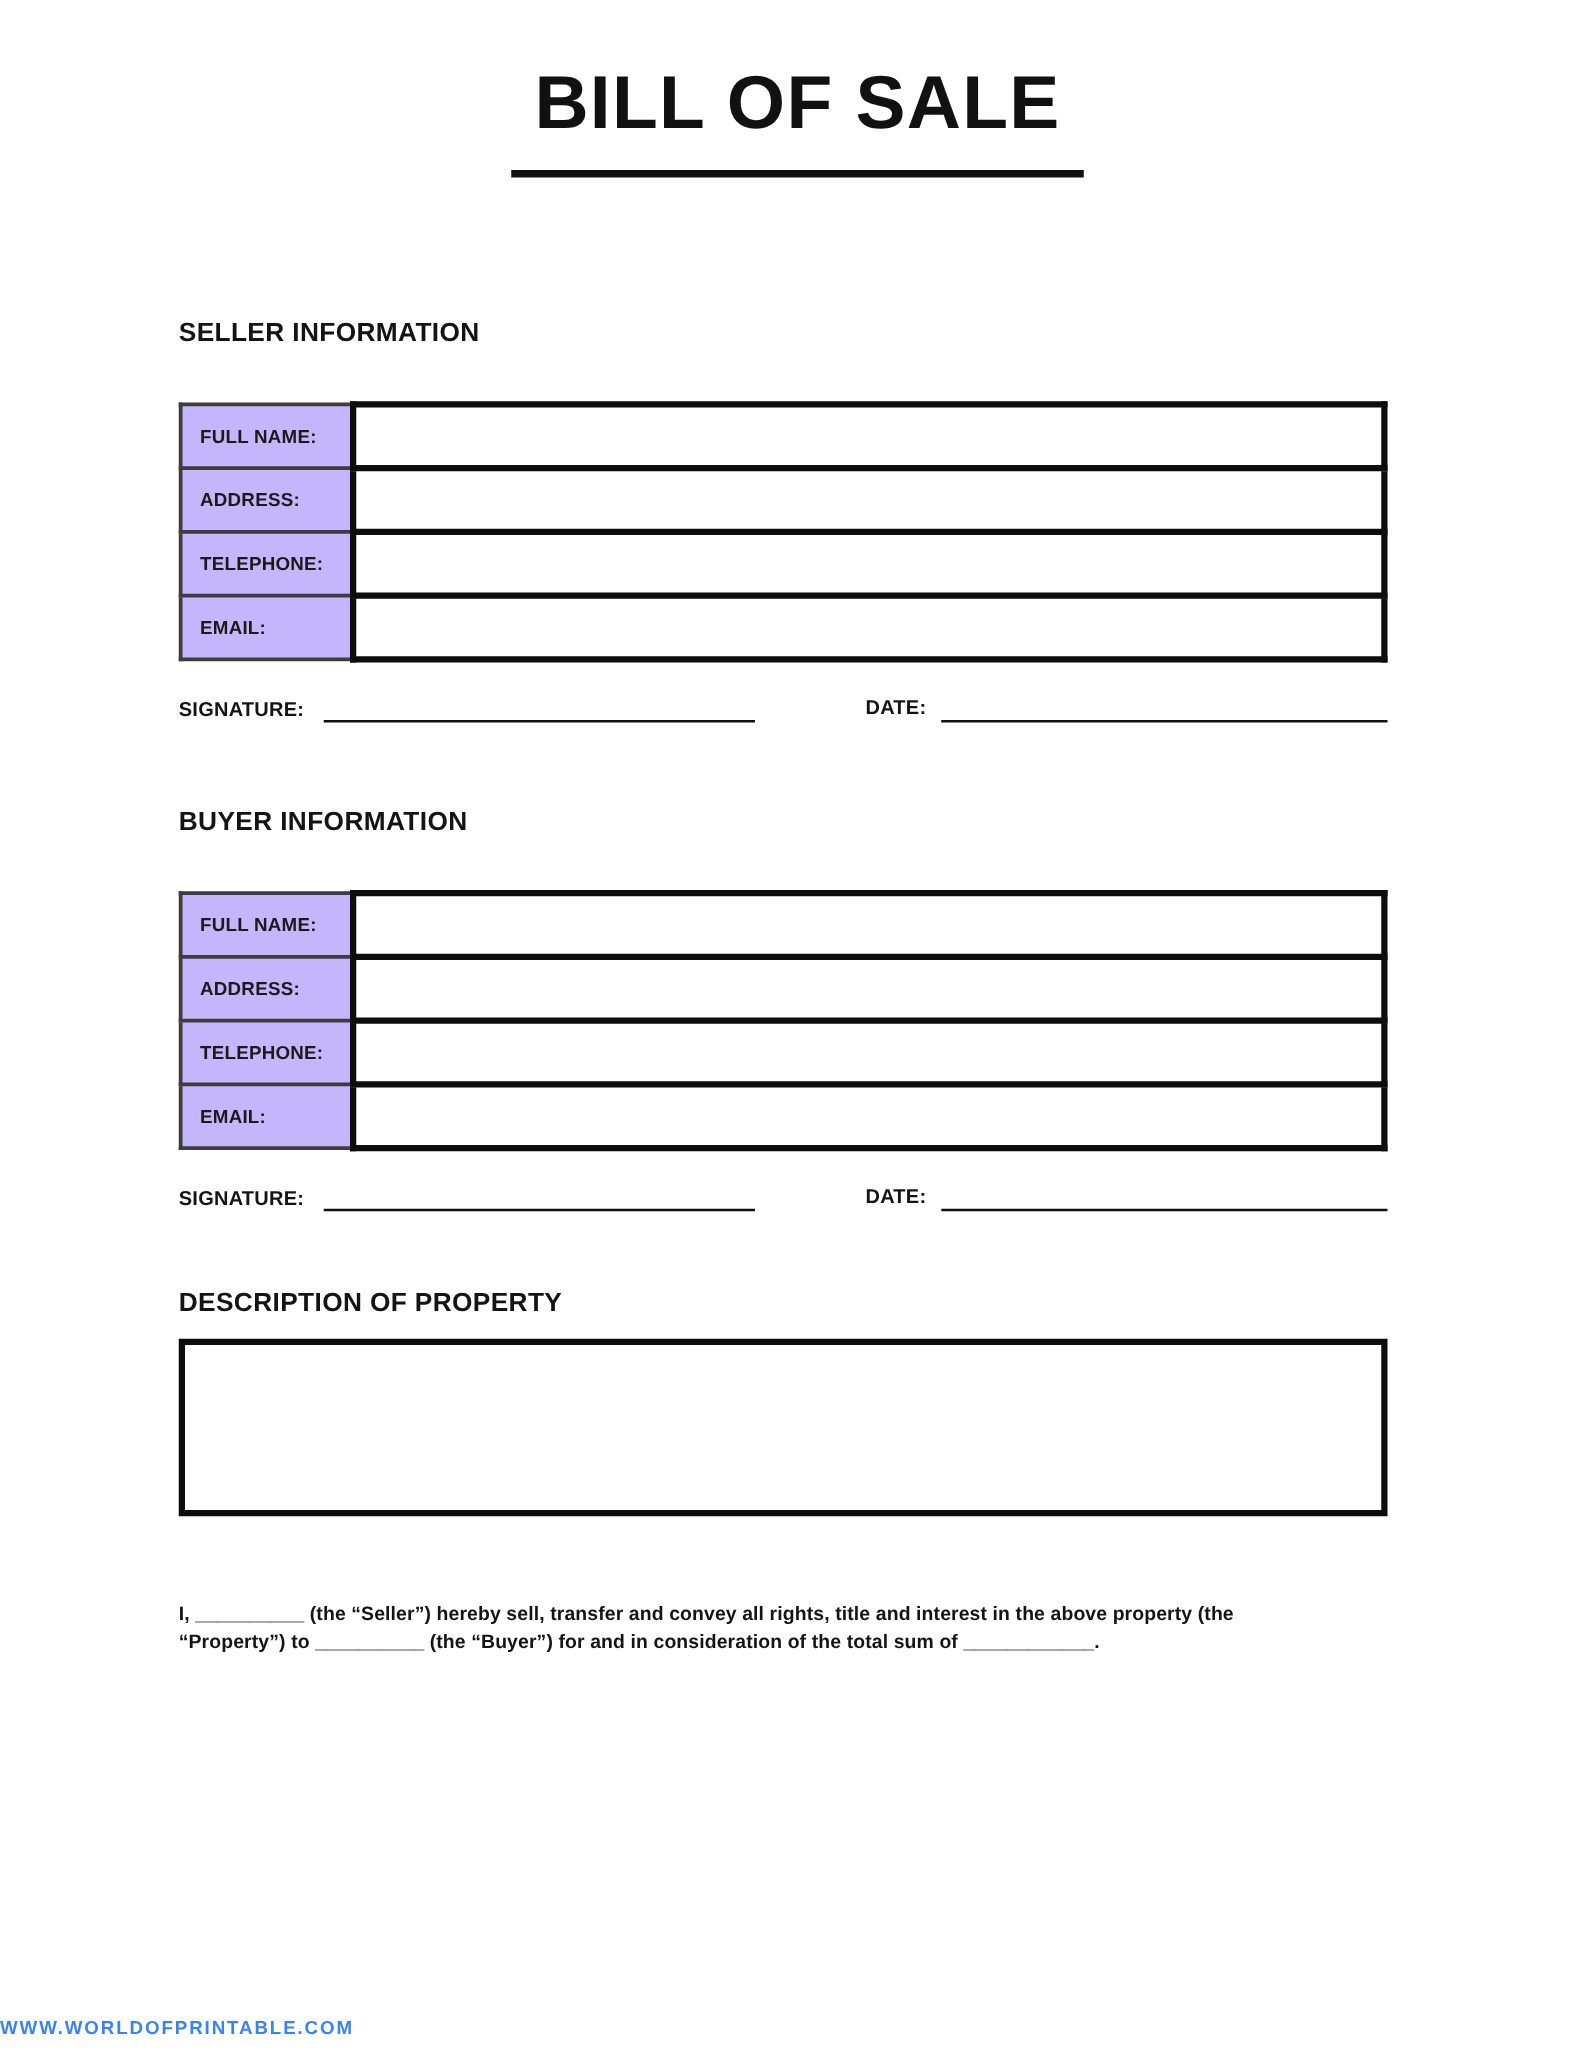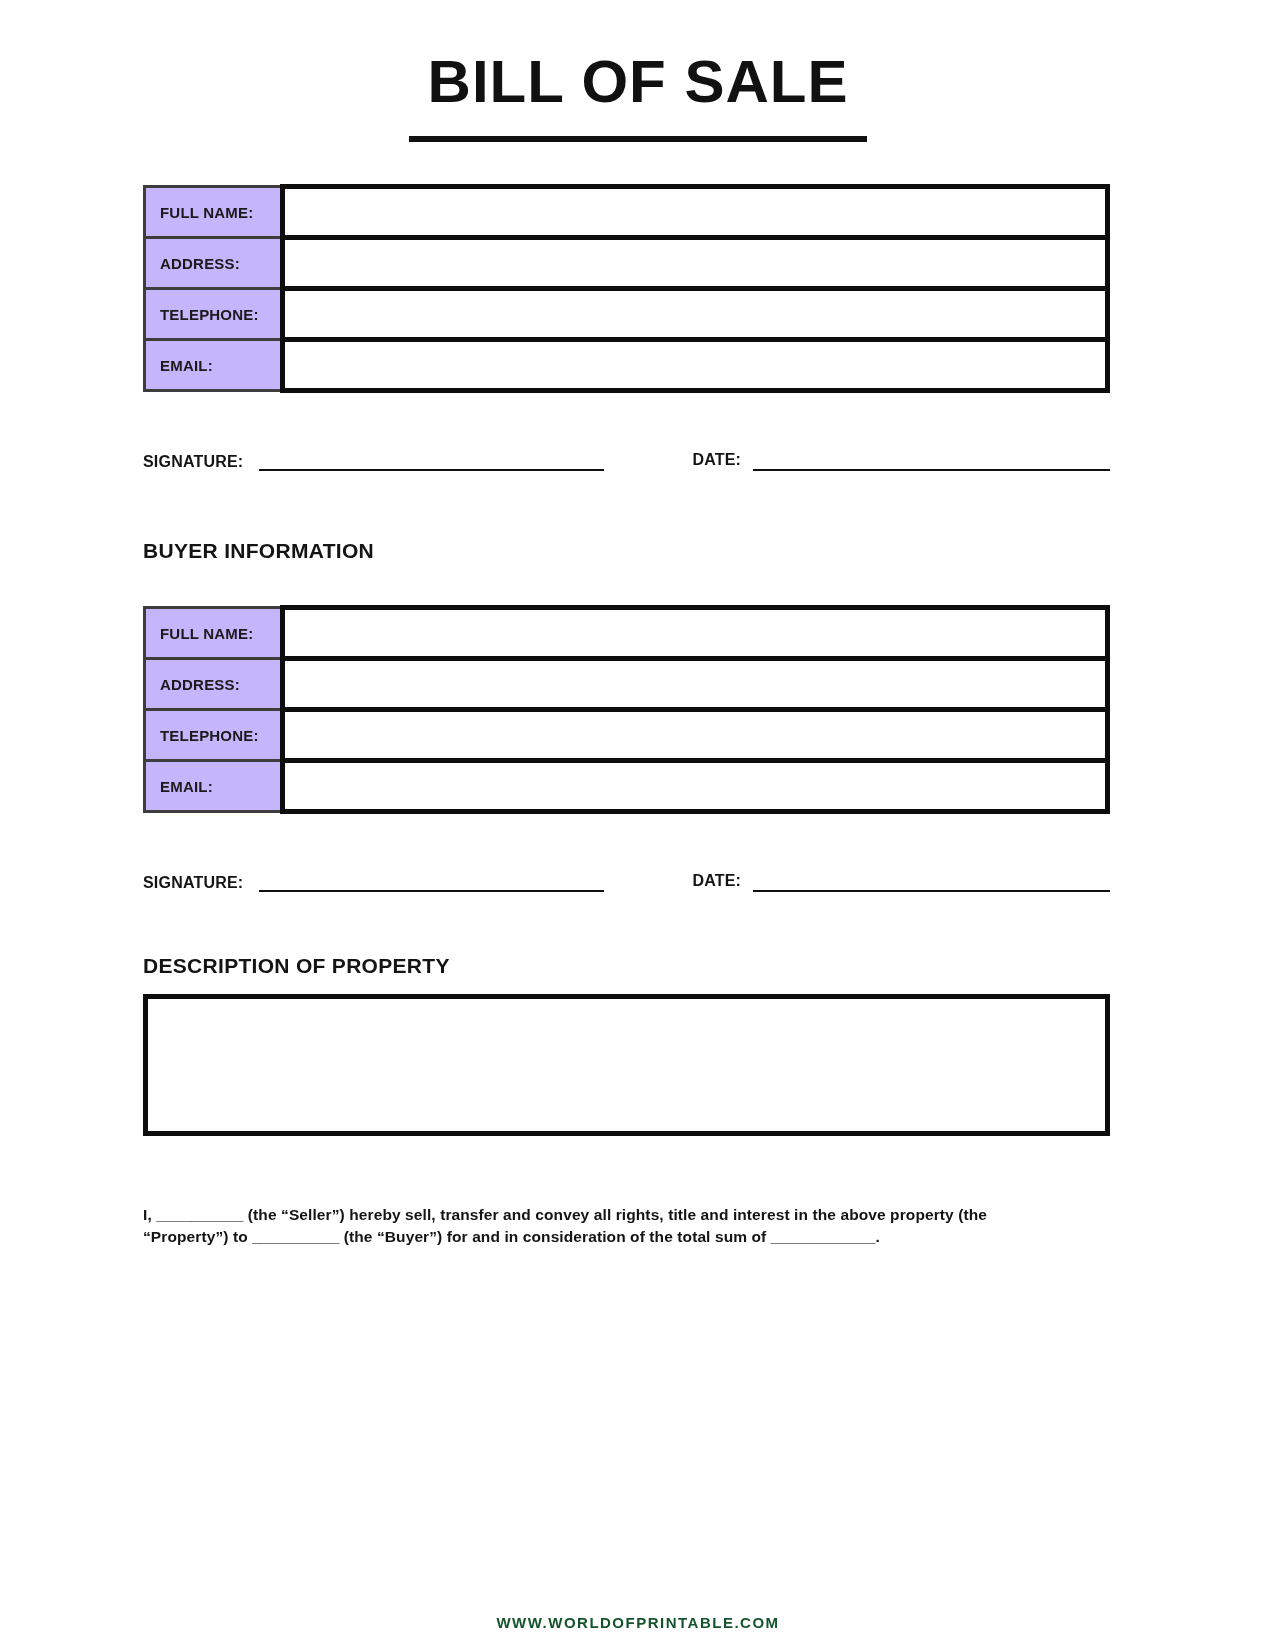"SELLER INFORMATION" div.section-heading { html: none -> <div>SELLER INFORMATION</div> }
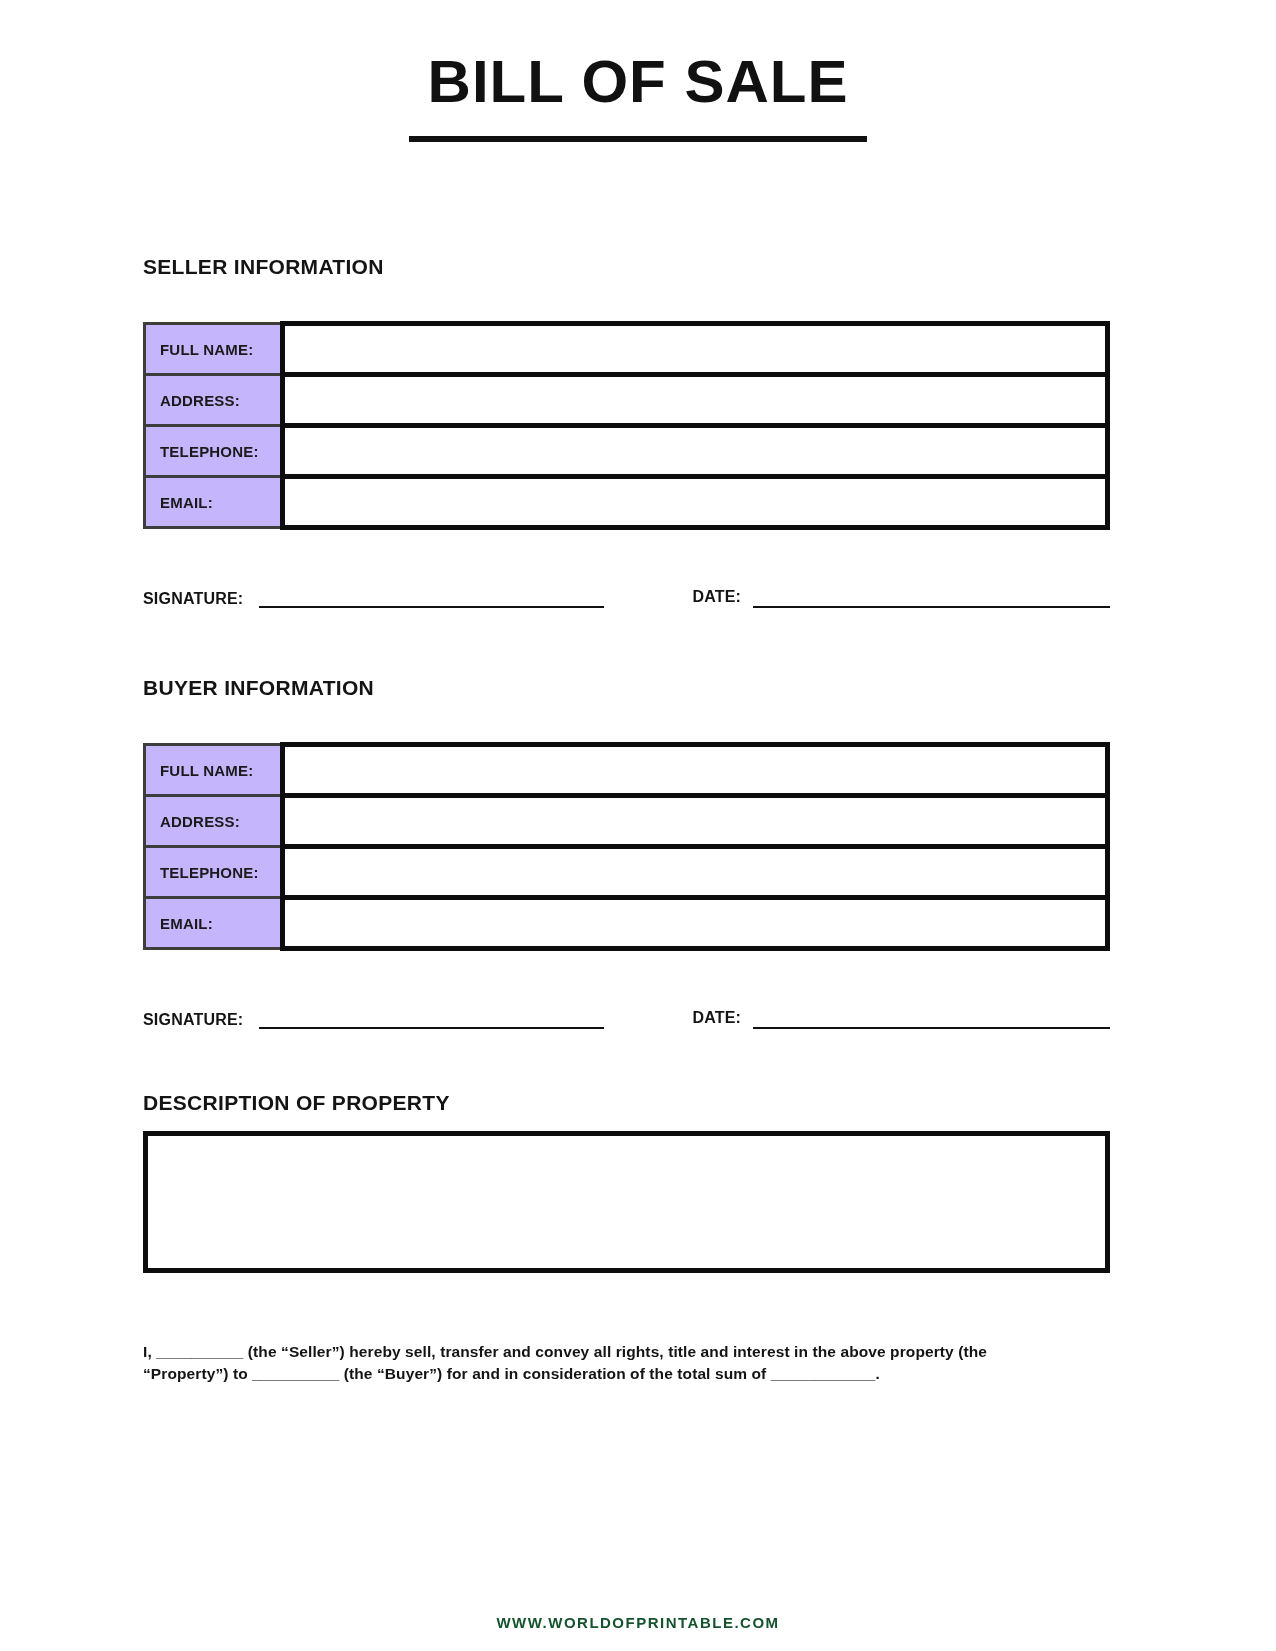"SIGNATURE:" .sig-row { margin-top: 56px -> 26px }
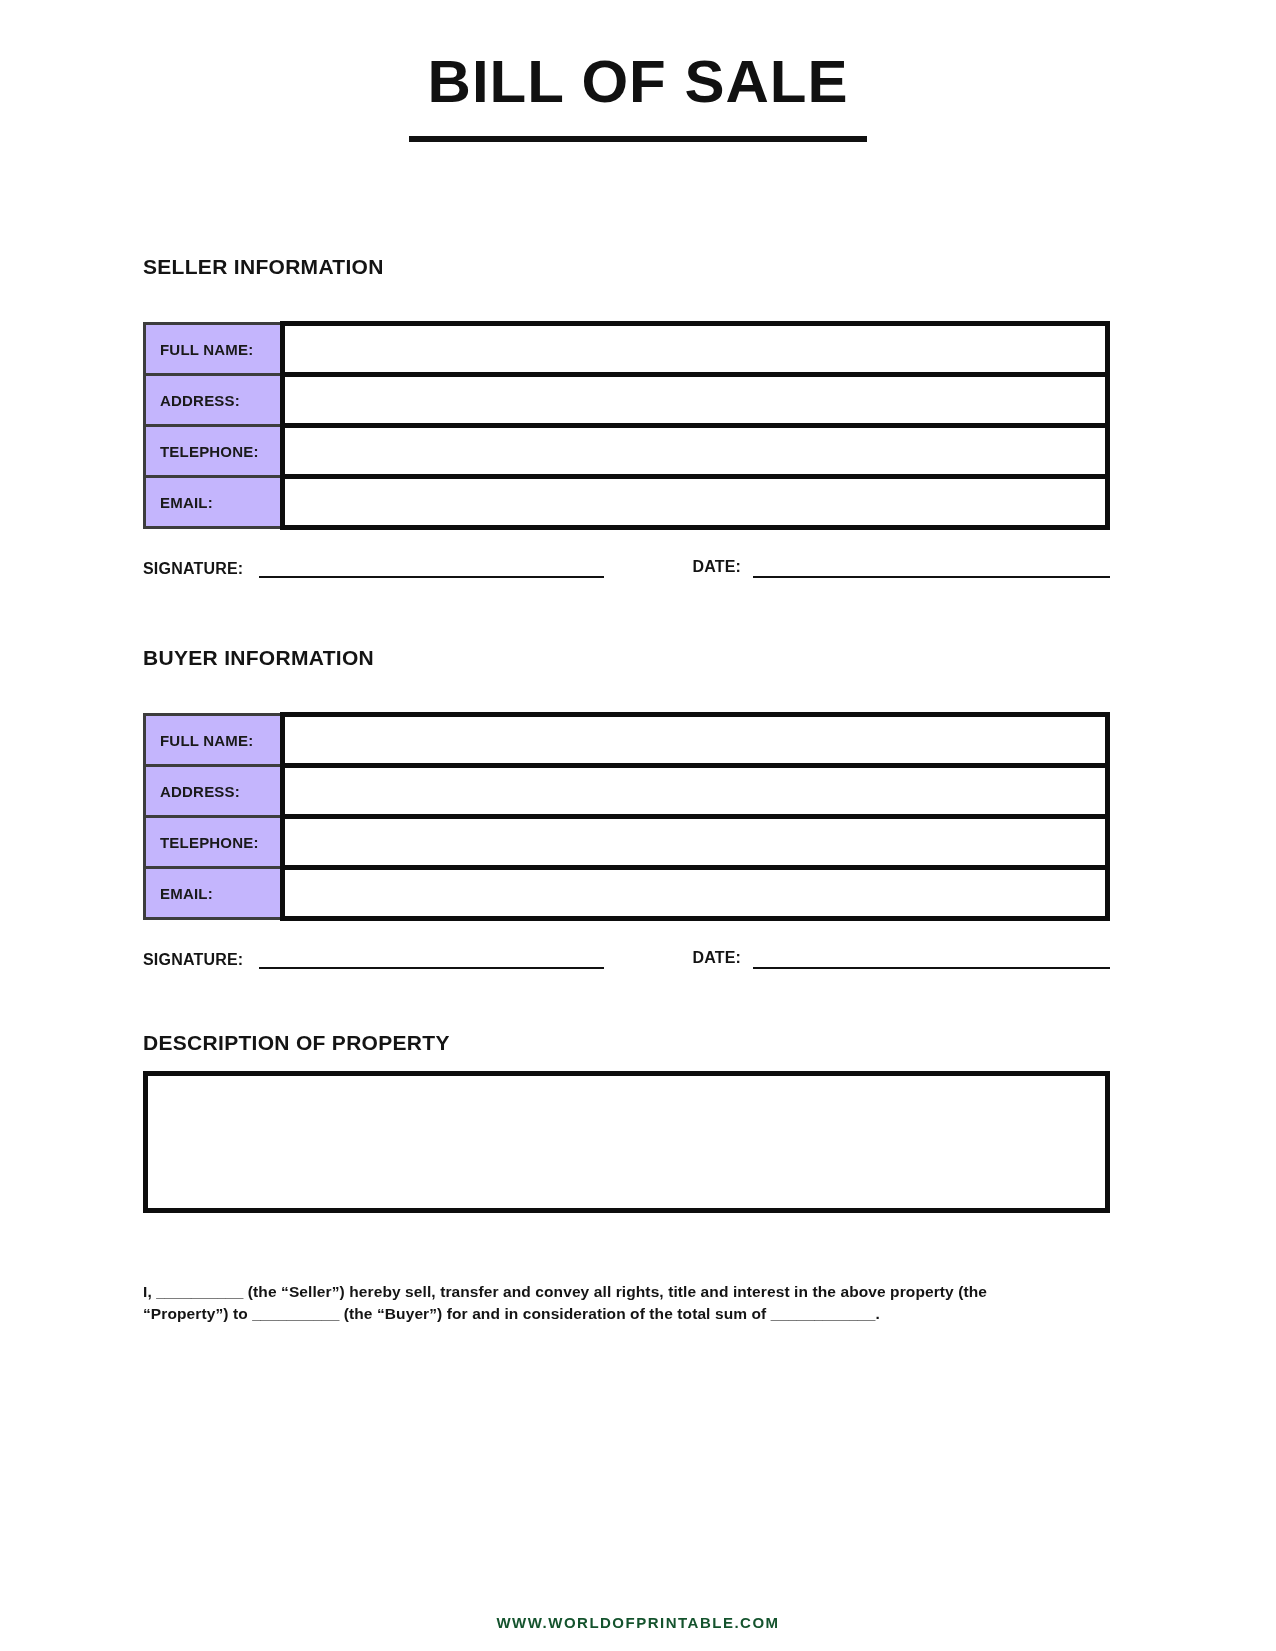"WWW.WORLDOFPRINTABLE.COM" .footer { color: #14532d -> #3b82f6; text-align: center -> none }
